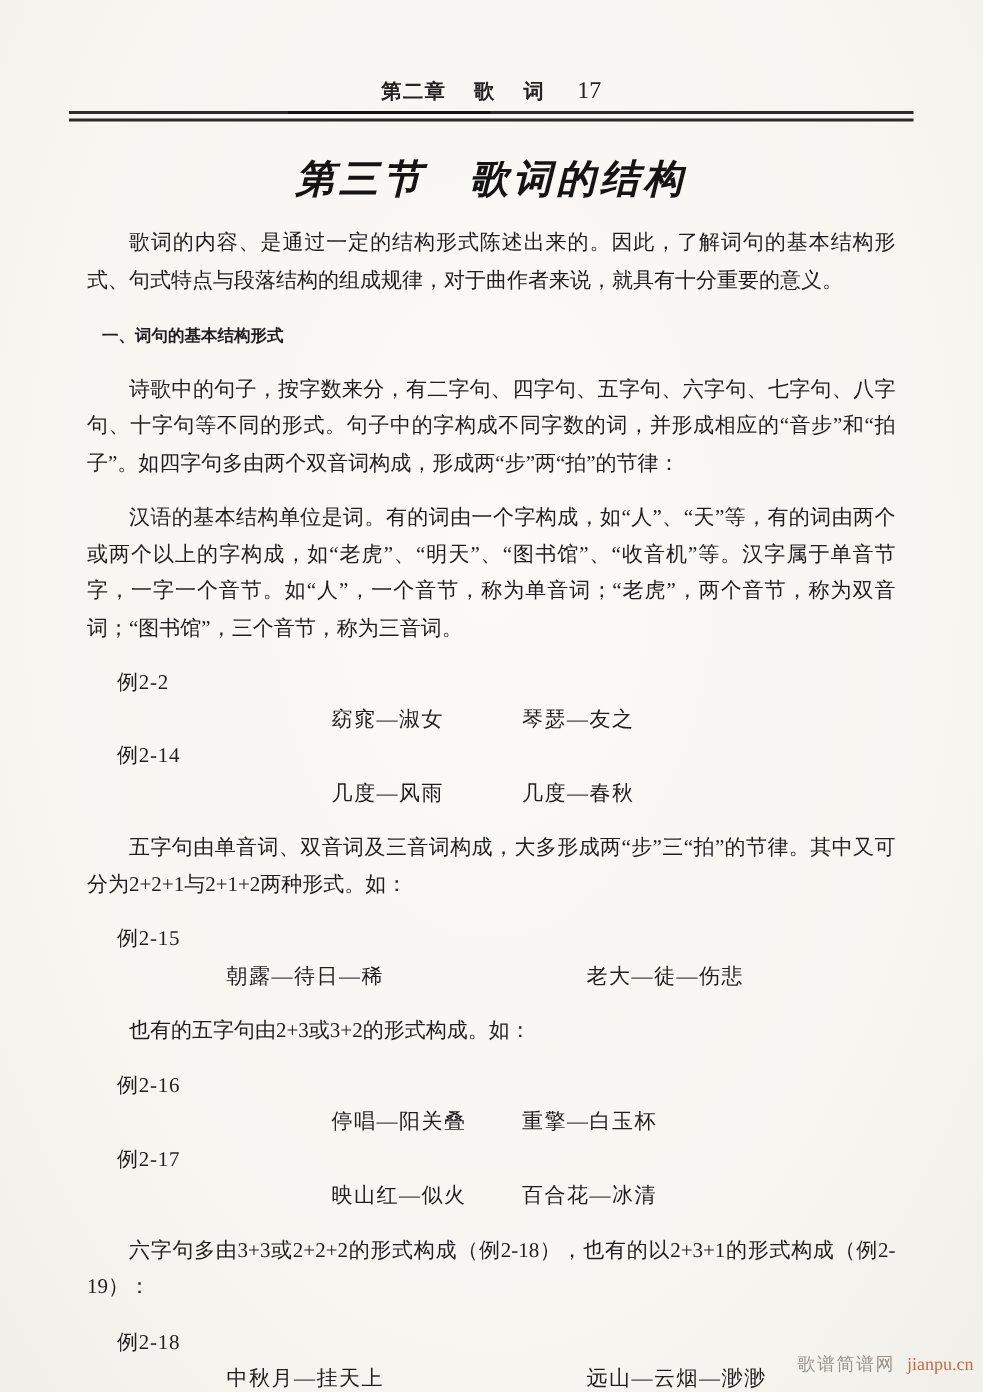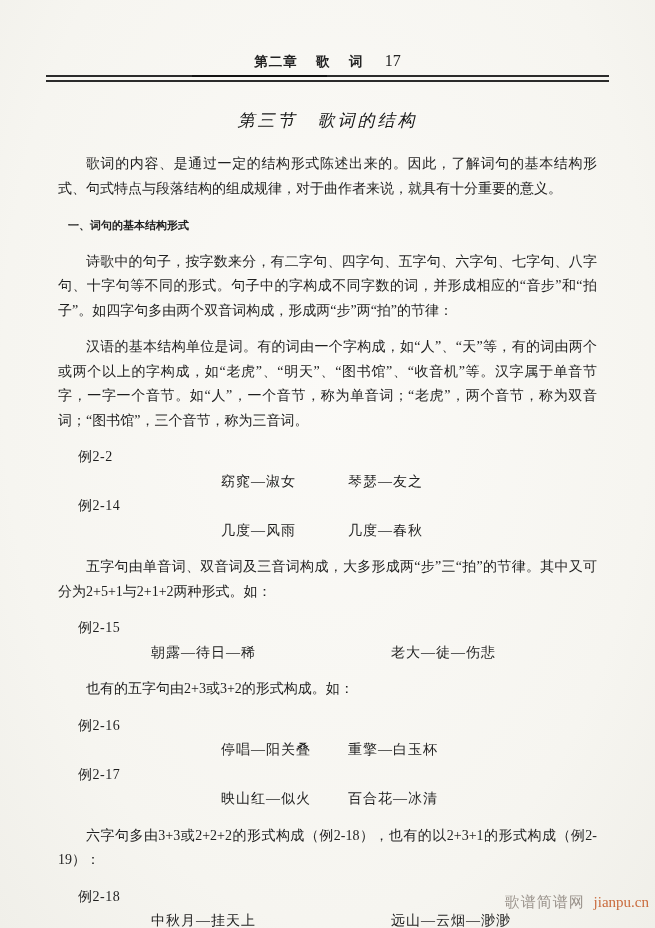"第三节 歌词的结构" .title { font-size: 17px -> 26px; font-weight: normal -> bold }
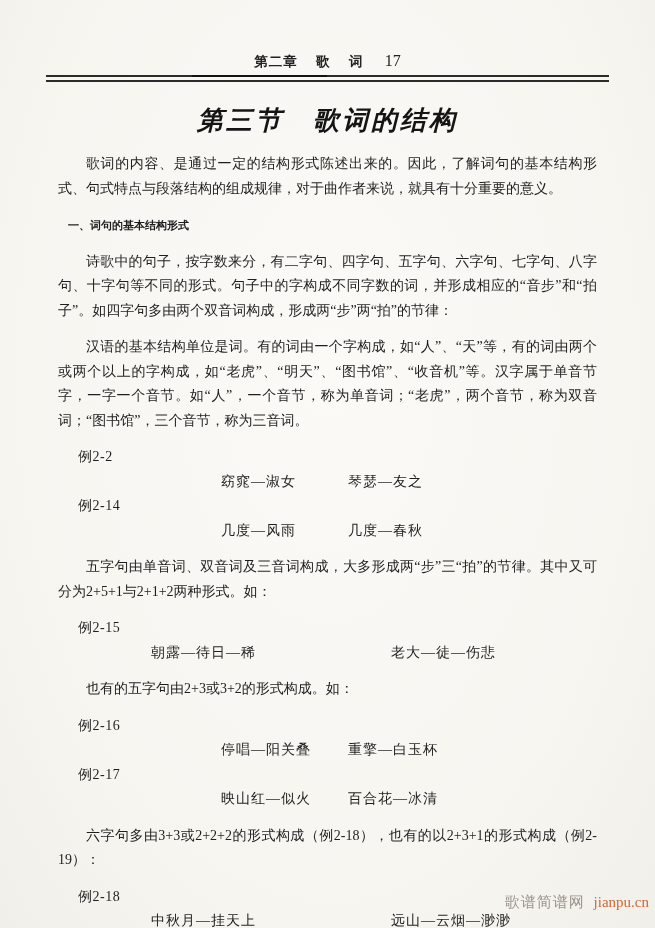"五字句由单音词、双音词及三音词构成，大多形成两“步”三“拍”的节律。其中又可分为" p.para { text: 2+5+1 -> 2+2+1 }
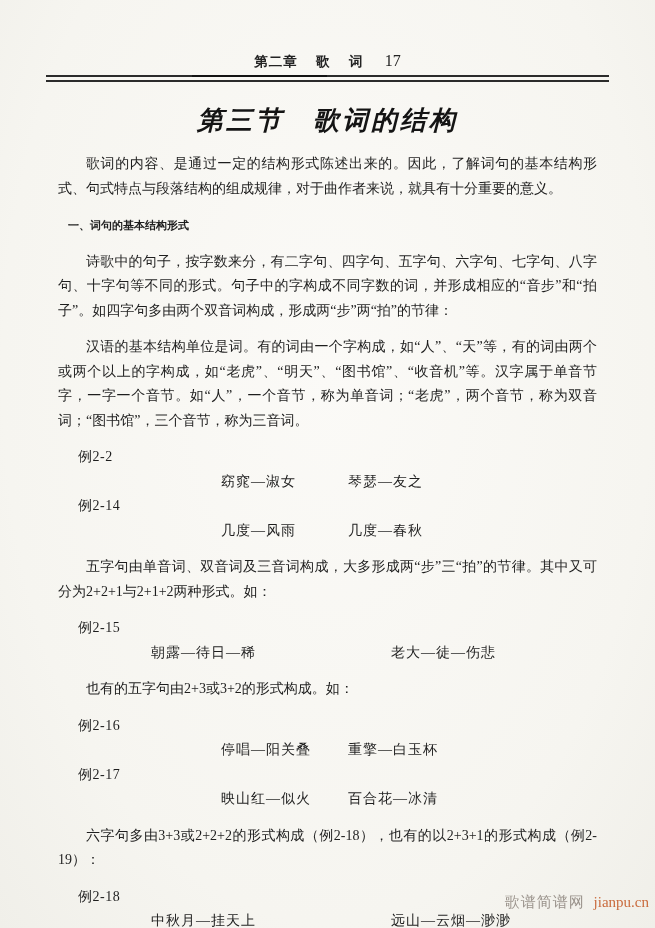"歌谱简谱网 jianpu.cn" .footer { bottom: 16px -> 10px; font-size: 15px -> 12px }
